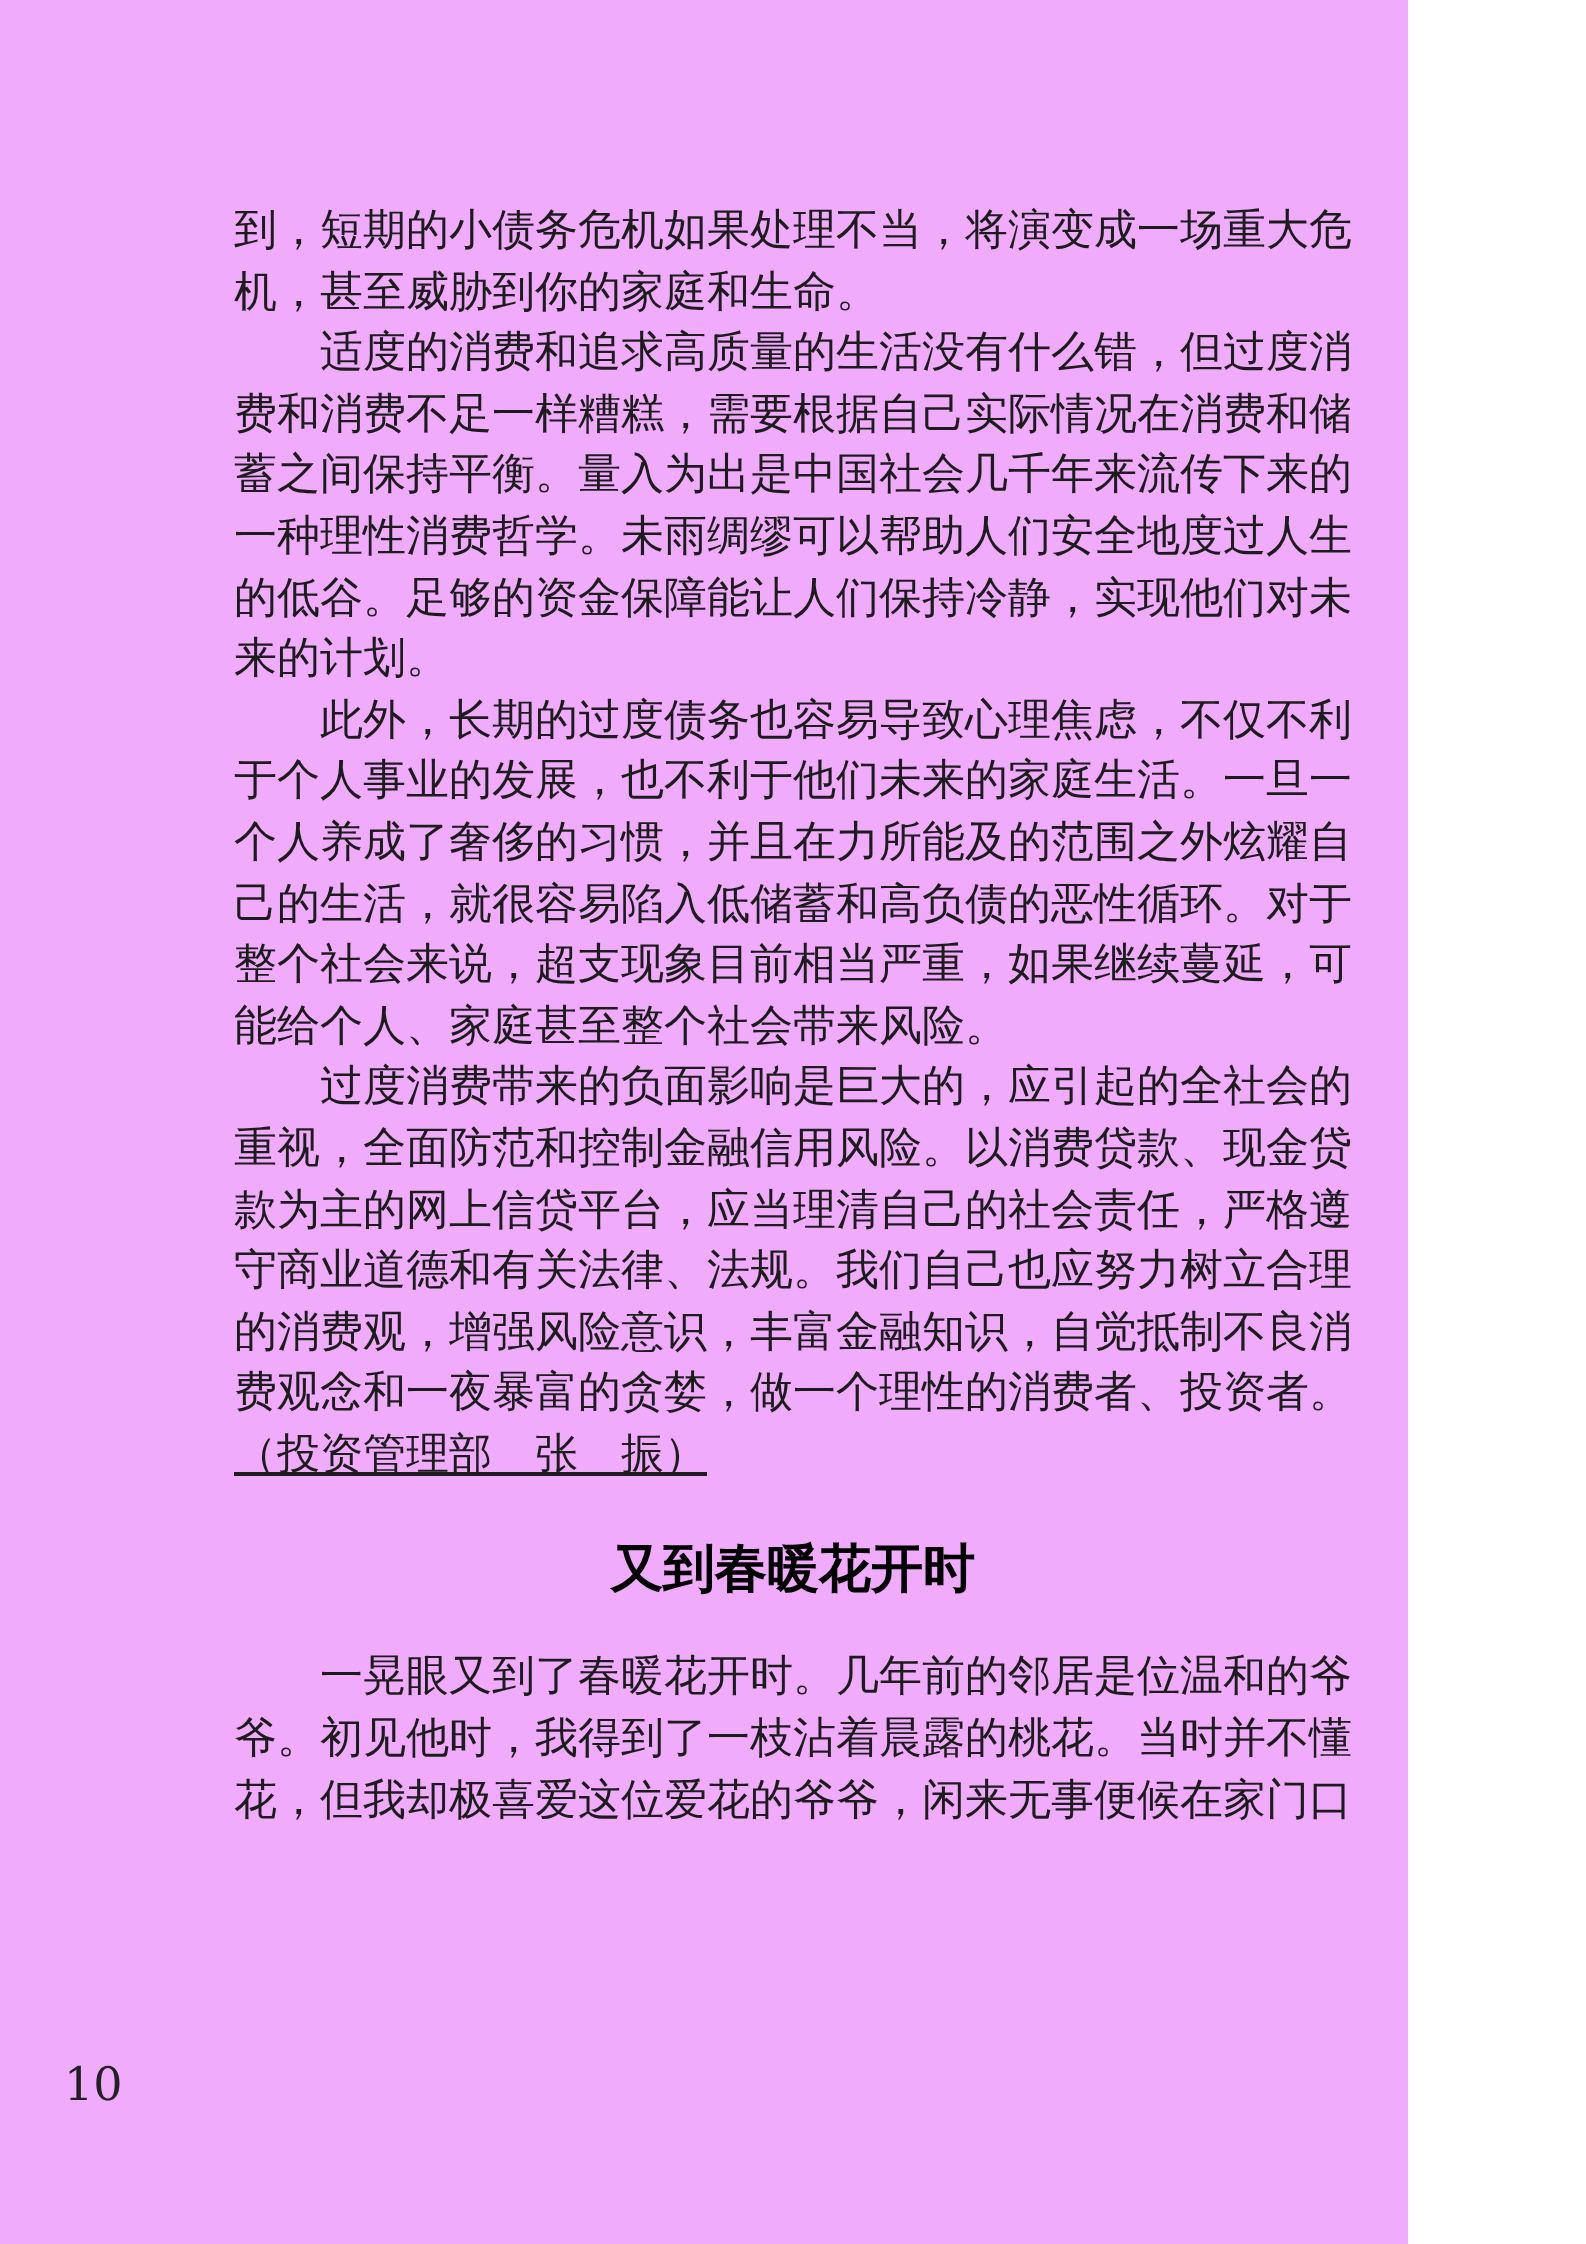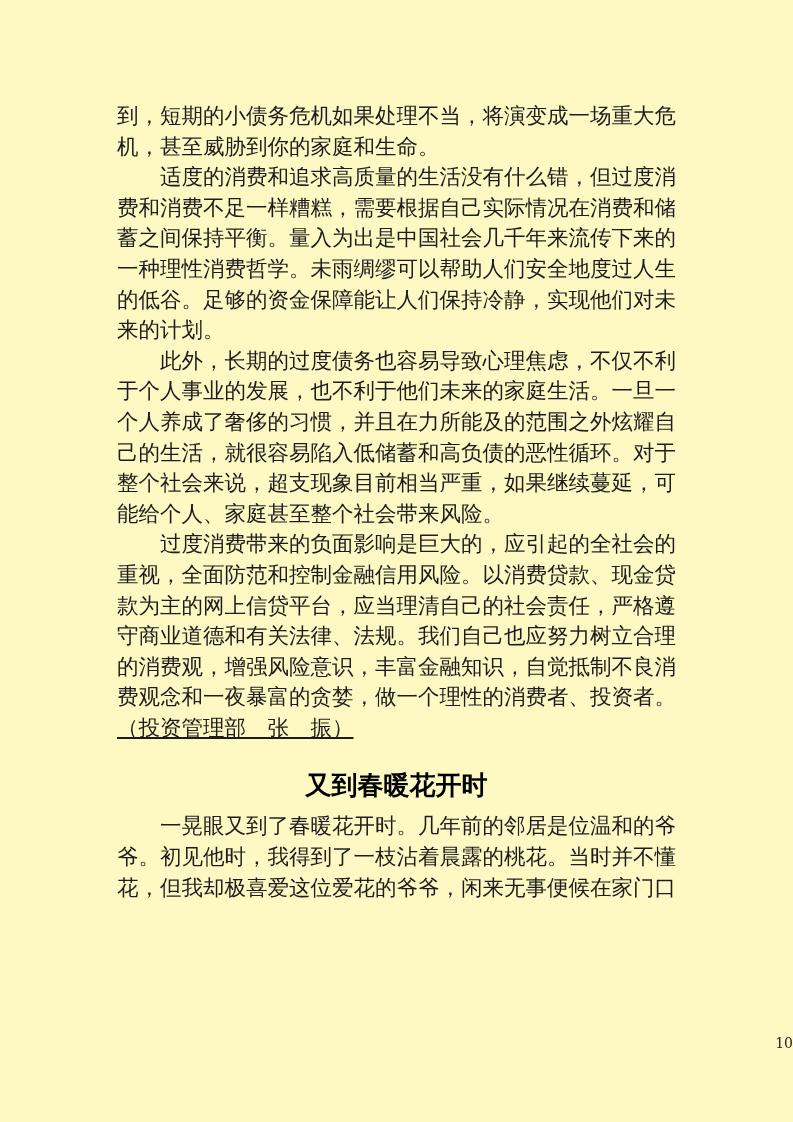"到，短期的小债务危机如果处理不当，将演变成一场重大危机，甚至威胁到你的家庭和生命" .page { background: #fef9c3 -> #f0abfc; width: 793px -> 704px }
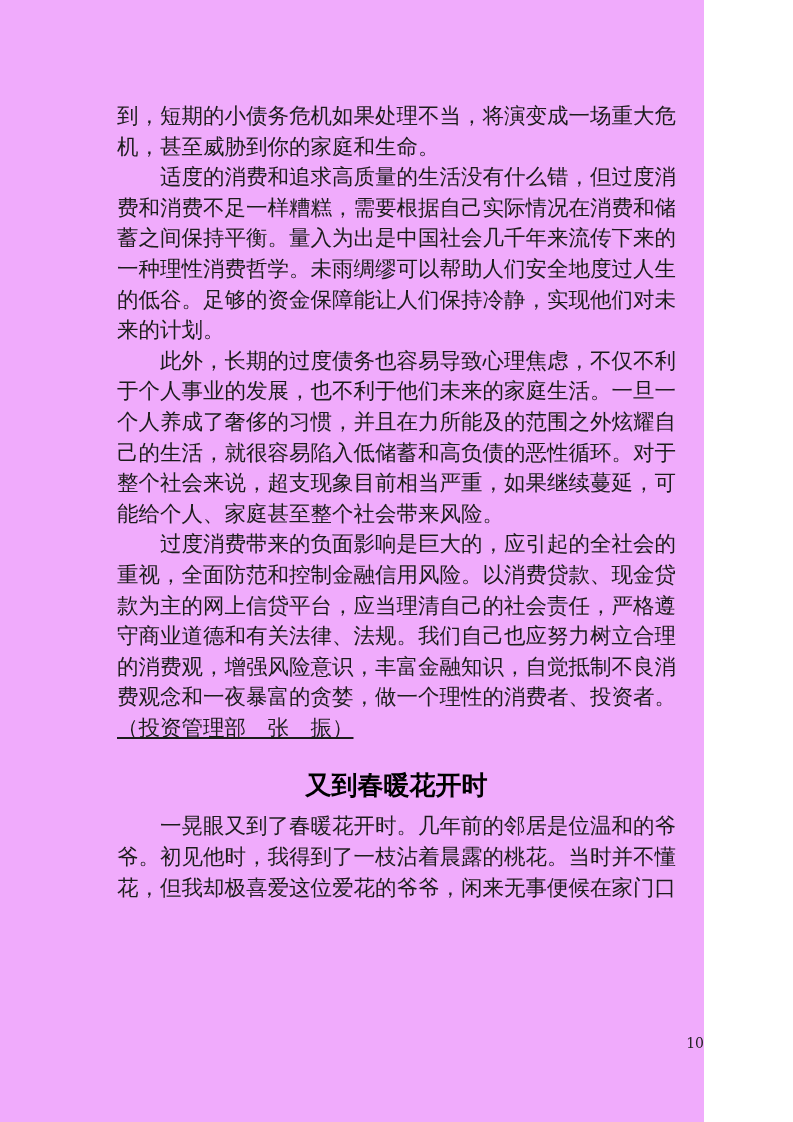"又到春暖花开时" .article-title { margin: 28px 0 12px 0 -> 28px 0 25px 0 }
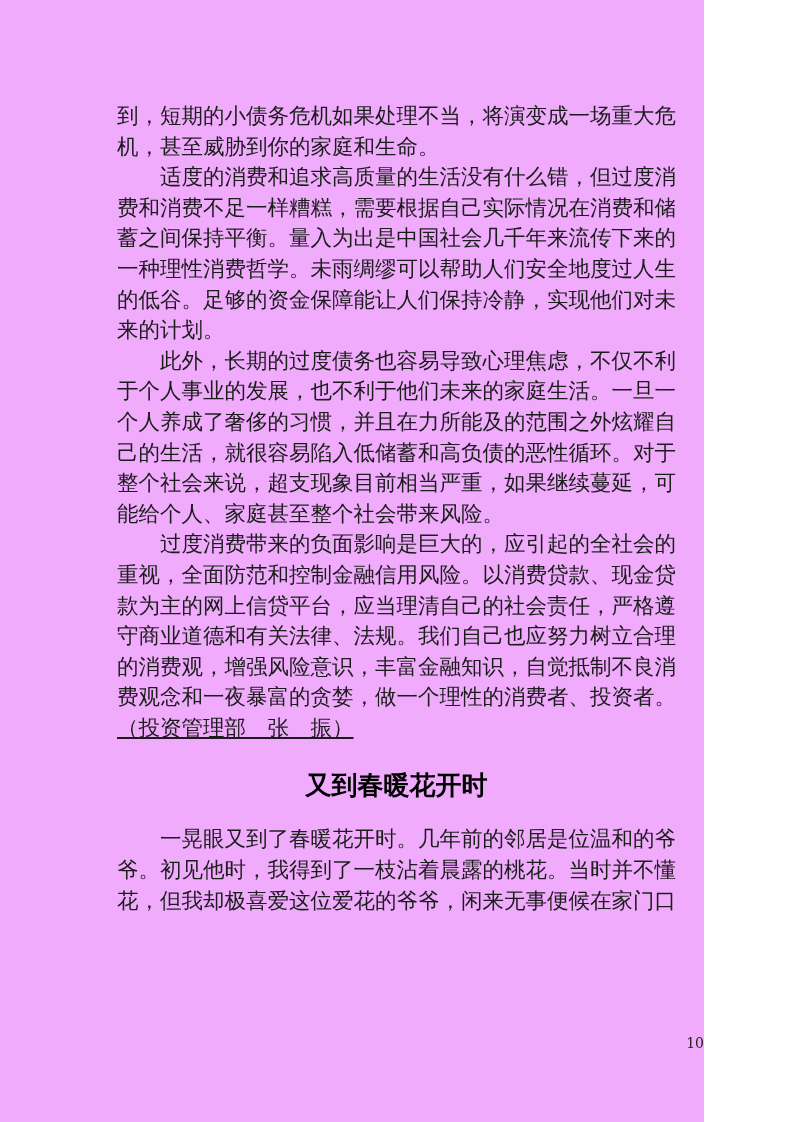"10" .page-number { font-size: 14px -> 23px; padding-left: none -> 32px; text-align: right -> left }
